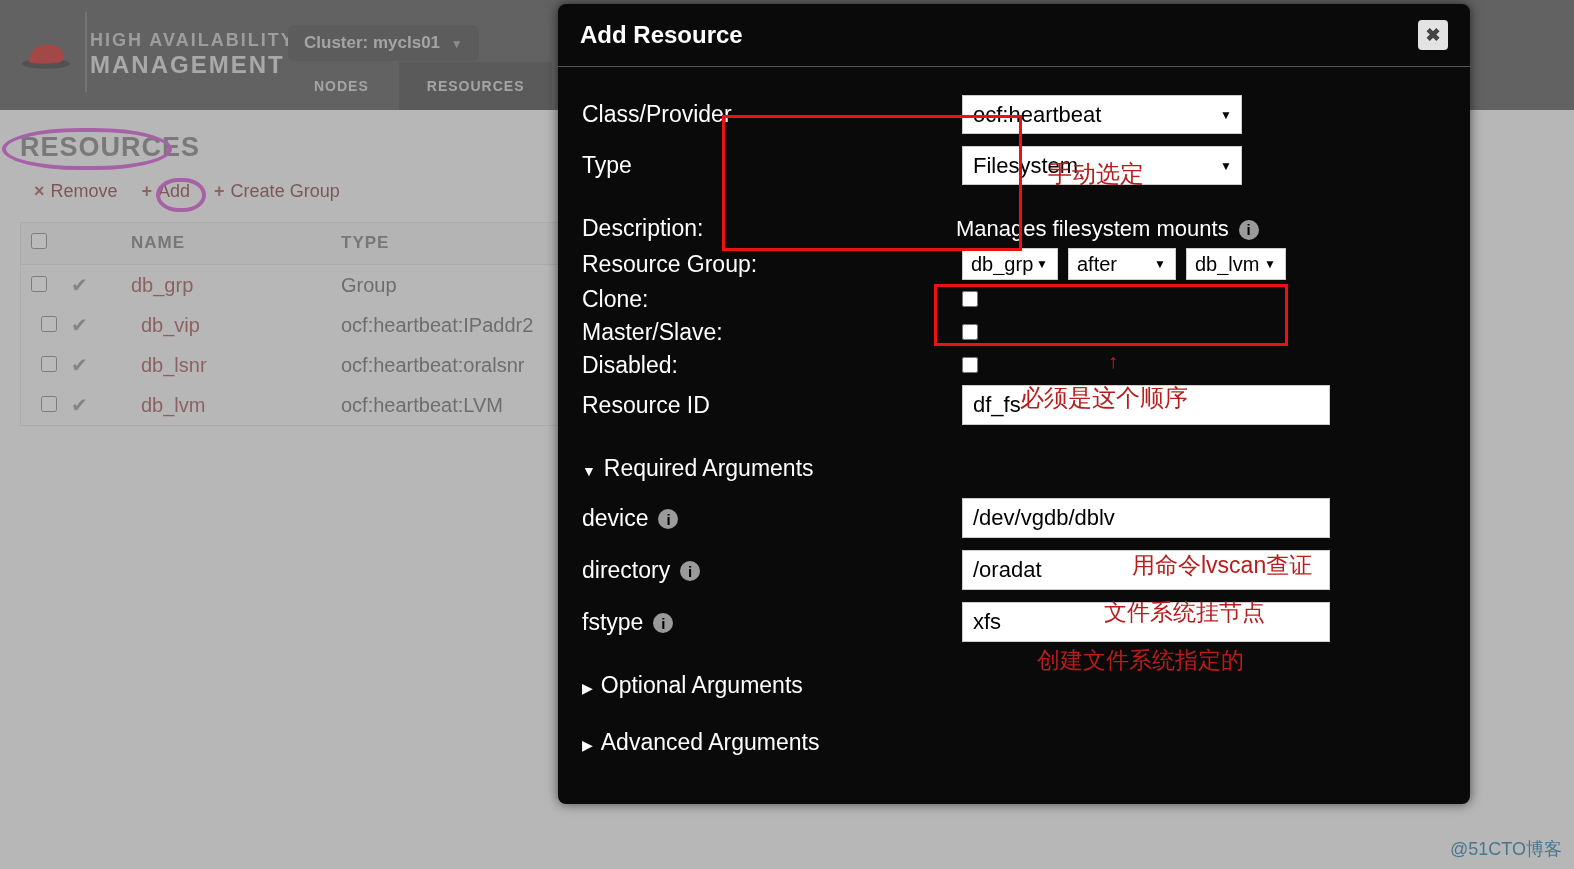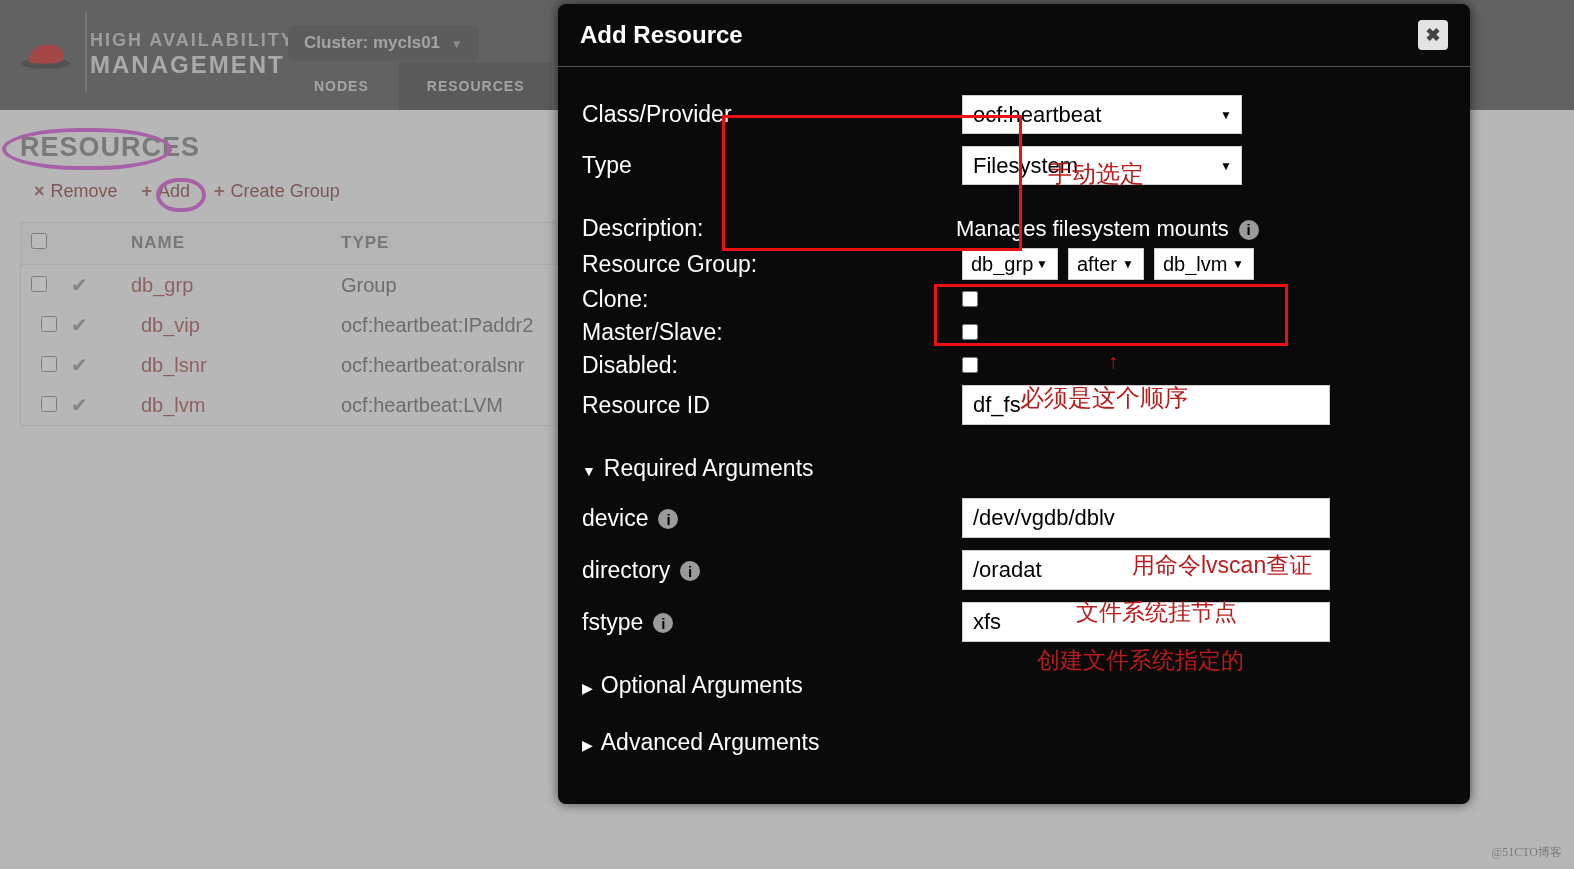"after" .sel.med { width: 76px -> 108px }
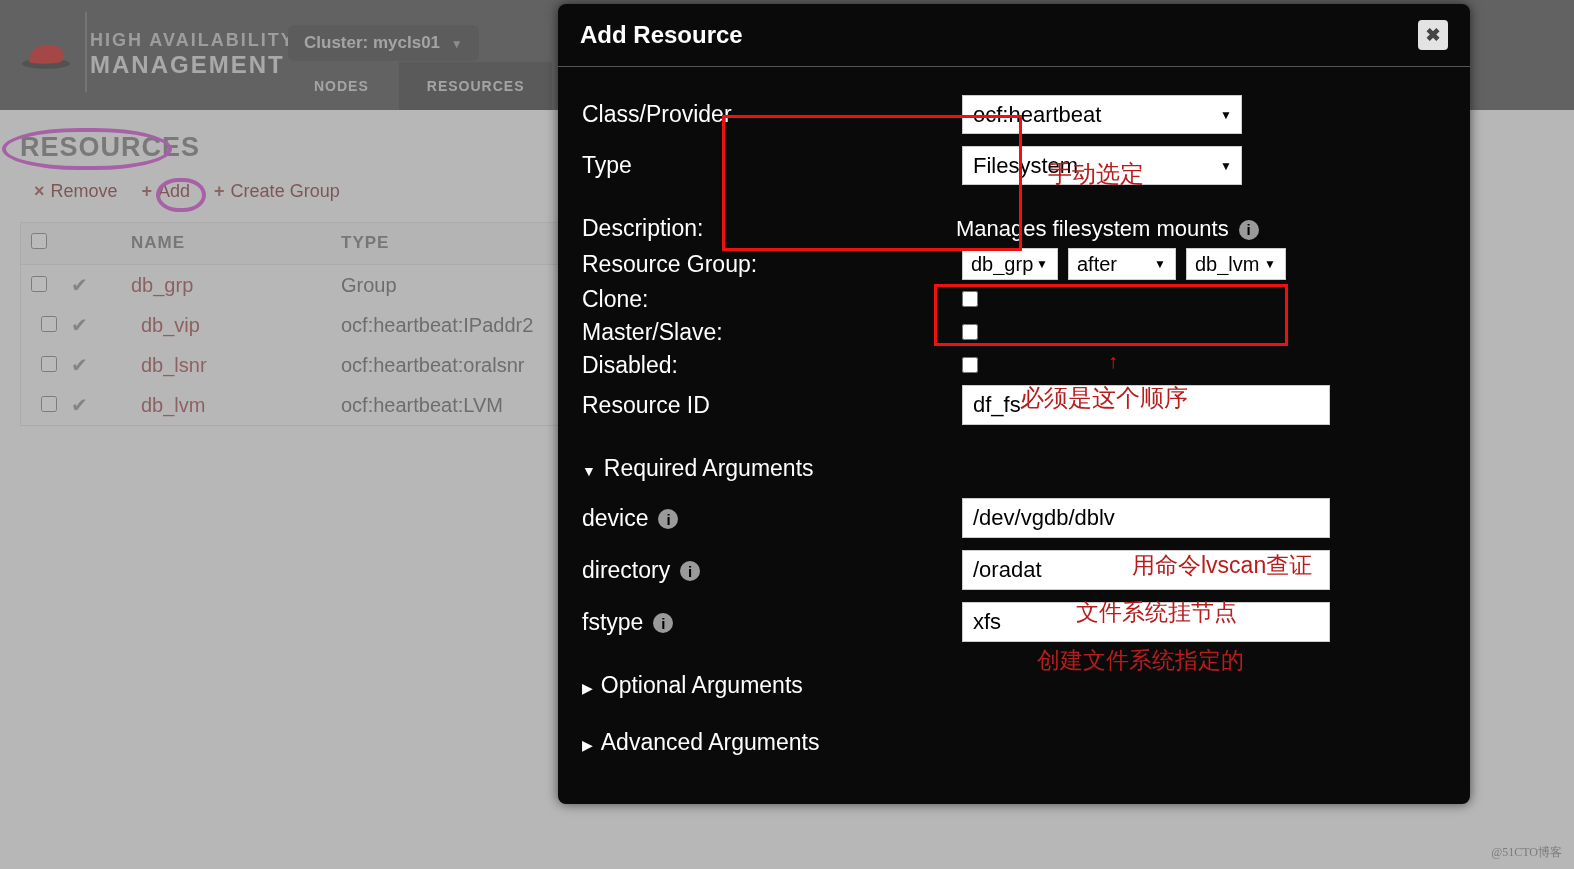"文件系统挂节点" .an4 { left: 1076px -> 1104px }
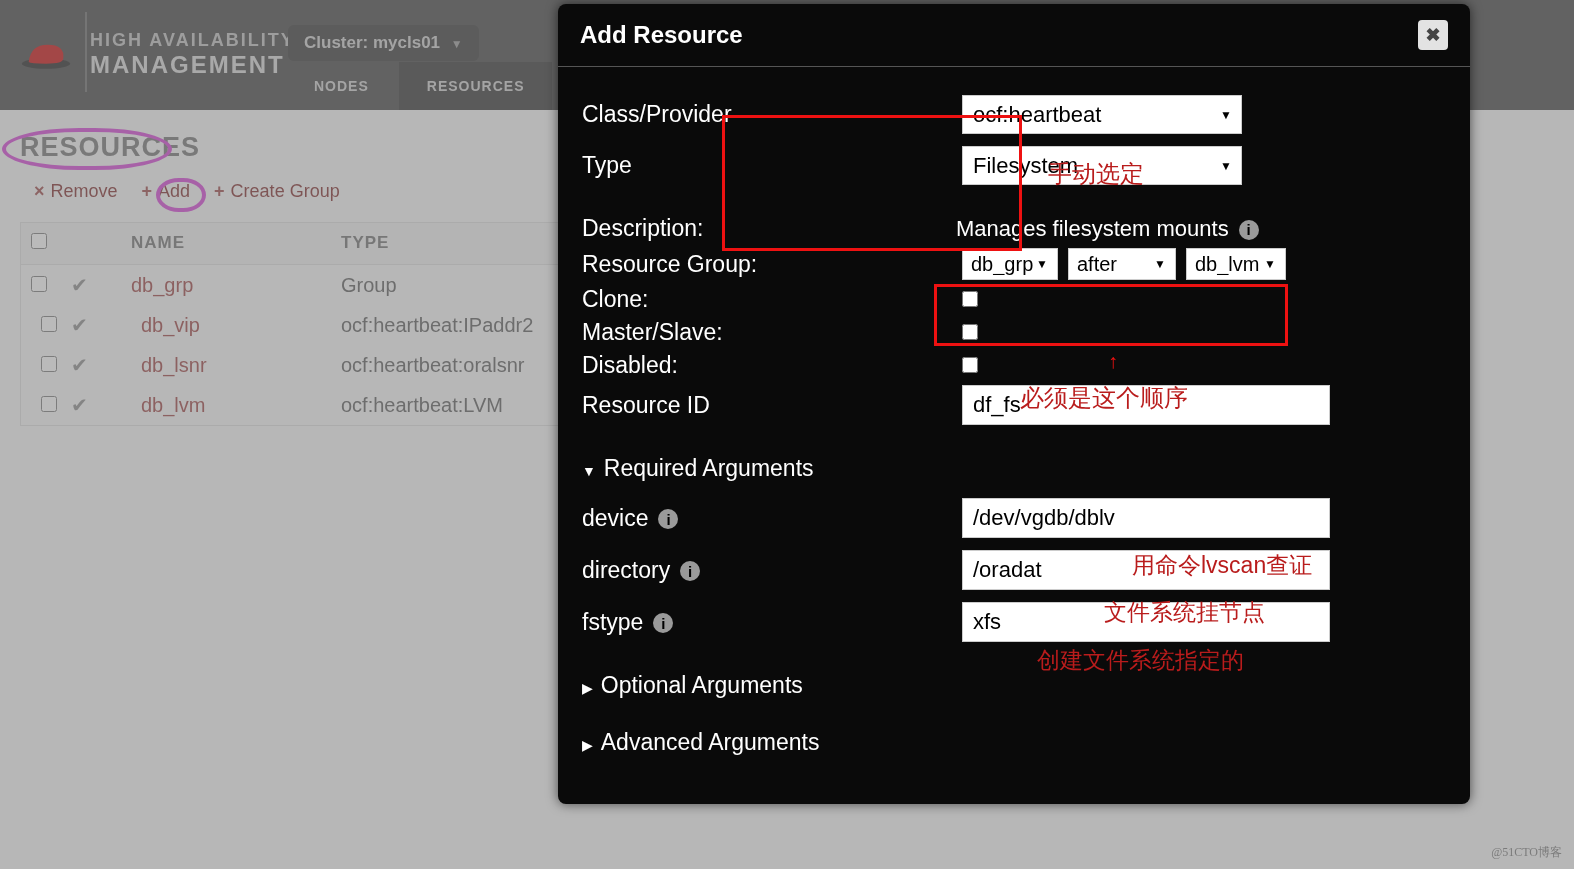"@51CTO博客" .watermark { color: #737373 -> #0369a1; font-family: Liberation Serif, serif -> none; font-size: 12px -> 18px }
